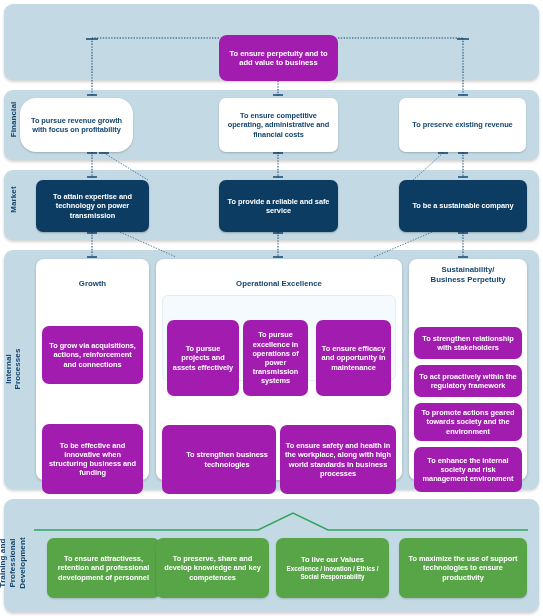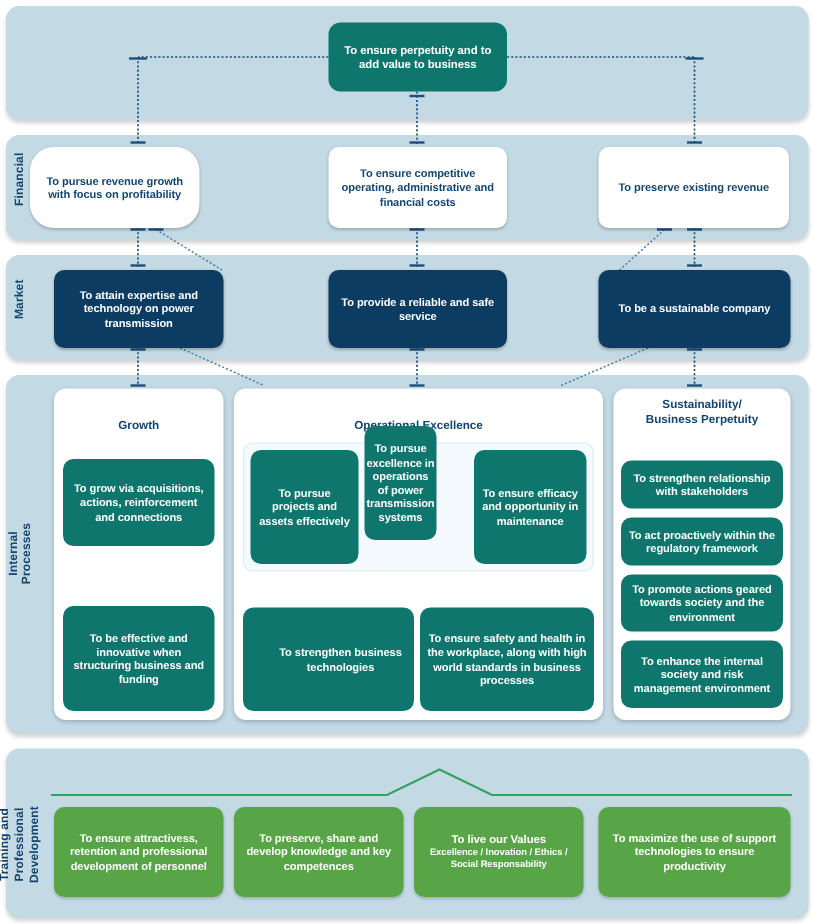"To ensure perpetuity and to" .box-cyan { background: #0f766e -> #a21caf; margin-top: none -> 20px }
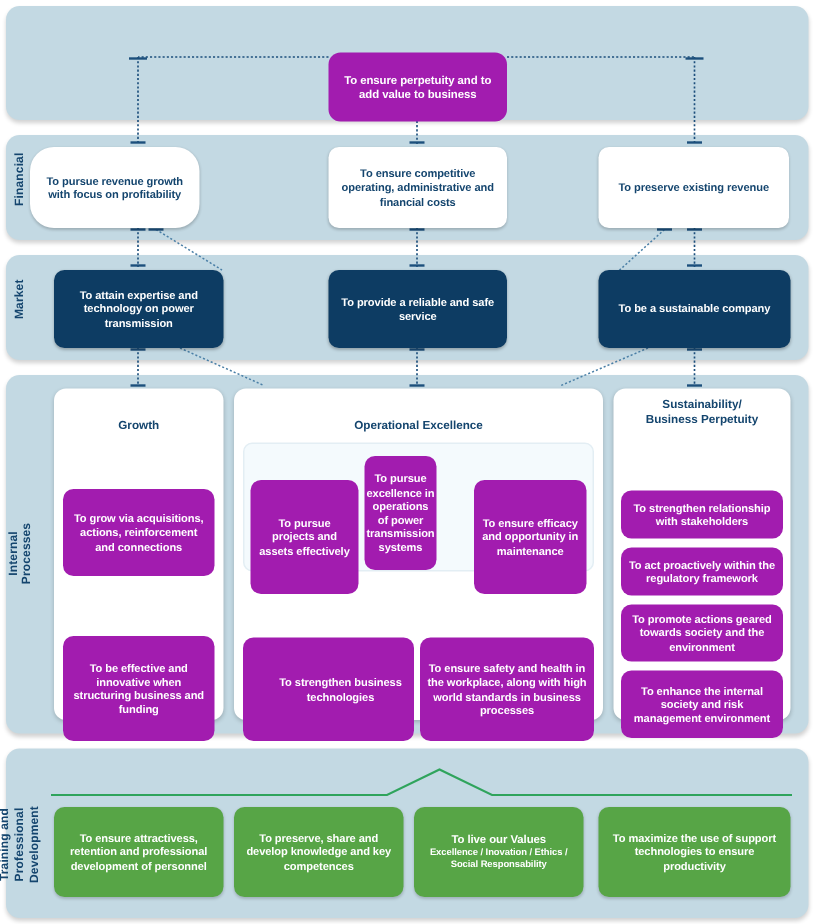"To pursue excellence in operations" #o-2 { top: 284px -> 300px; width: 48px -> 65px }
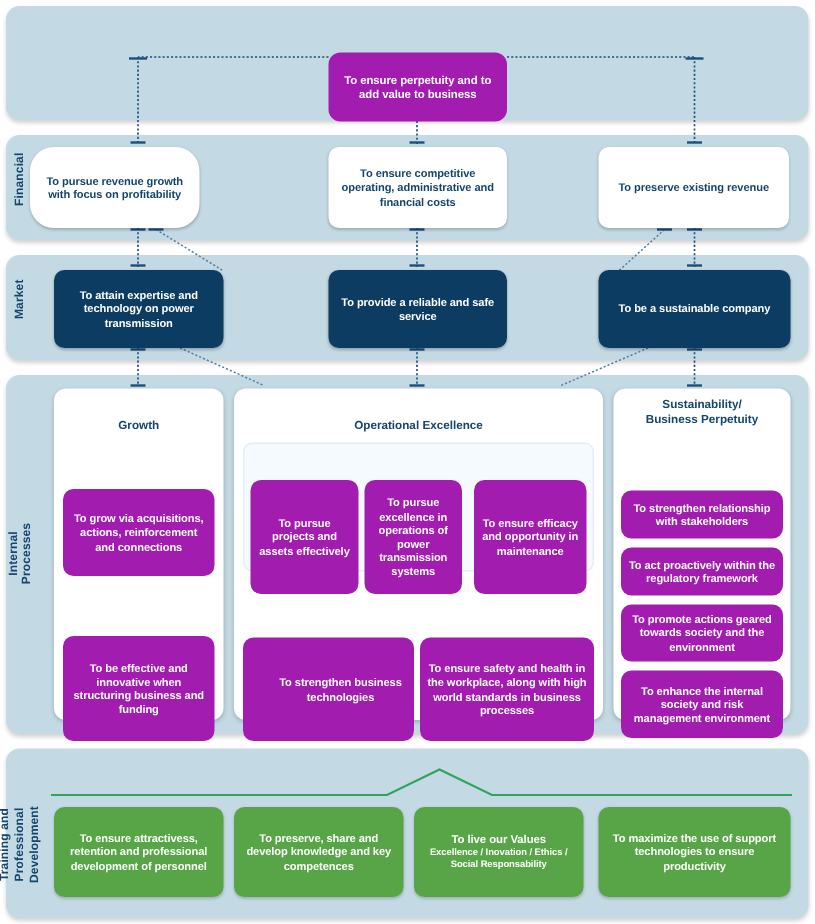"To ensure attractivess, retention and" #l-1 { left: 36px -> 47px }
